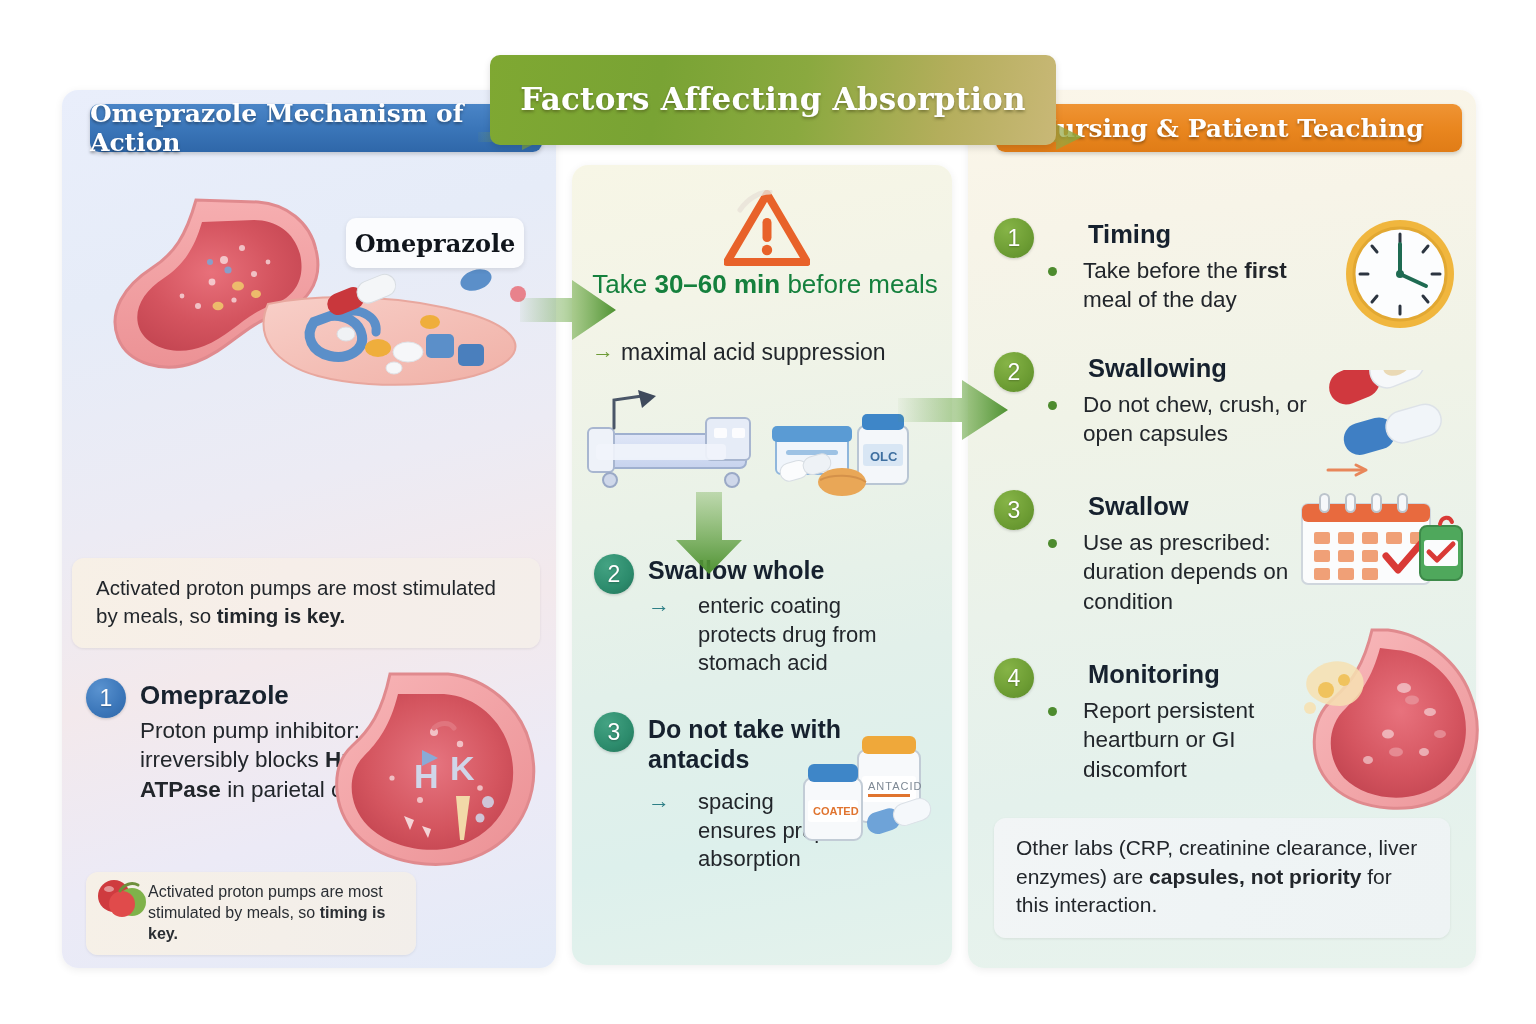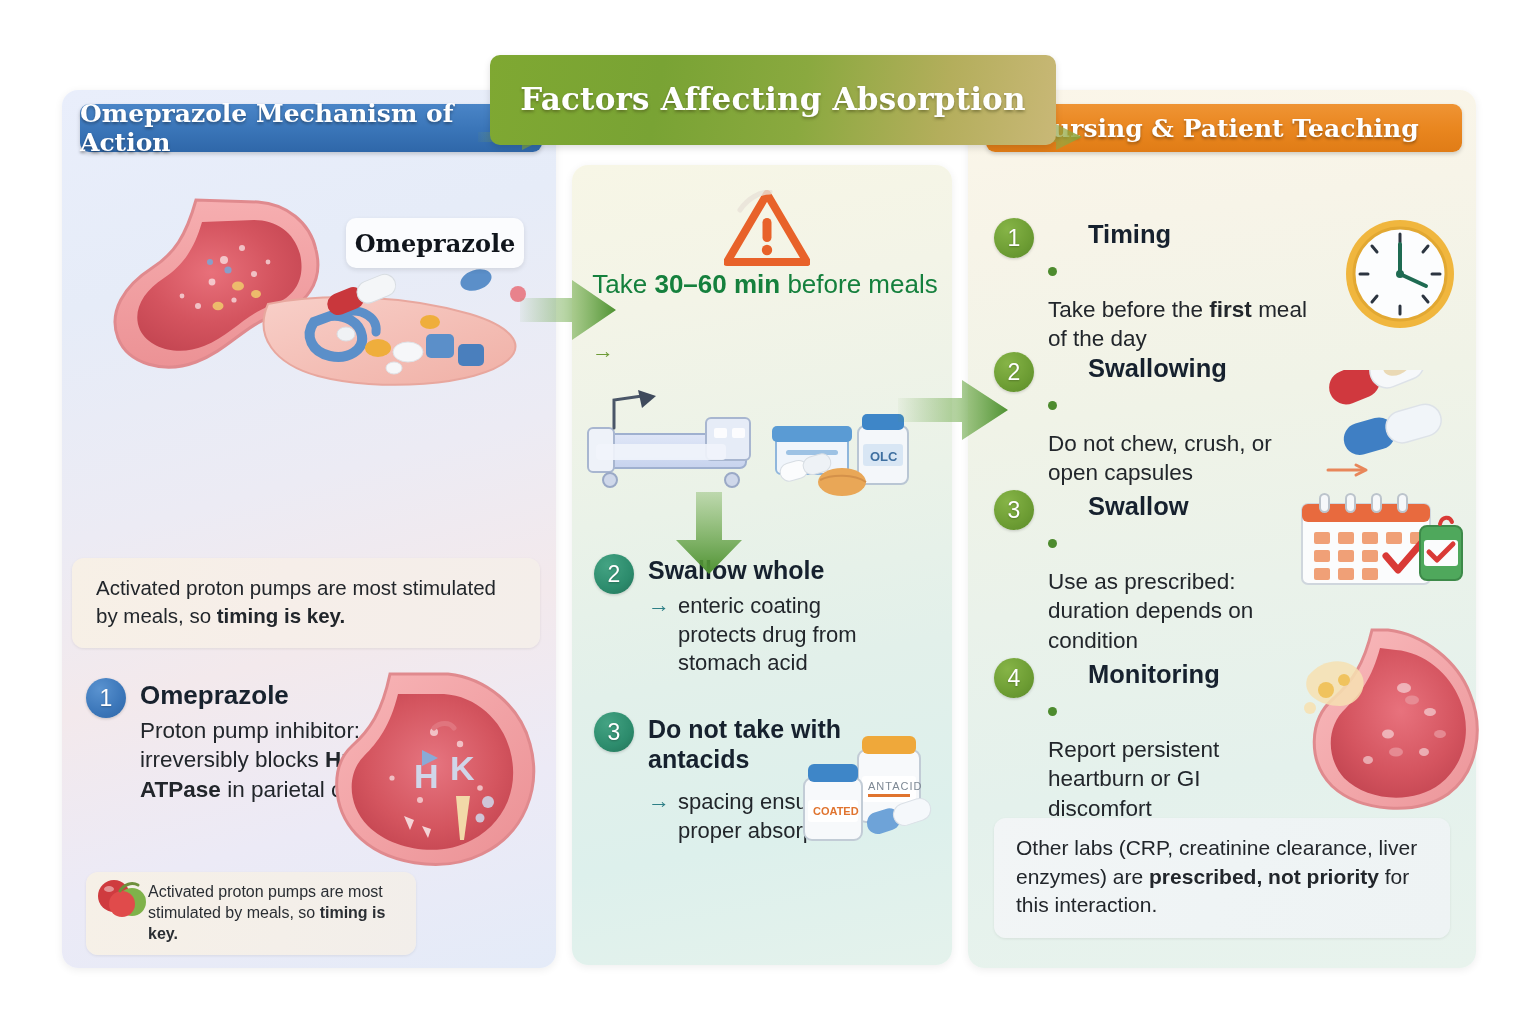"Omeprazole Mechanism of Action" .panel-header { margin: 14px 14px 0 18px -> 14px 14px 0 28px }
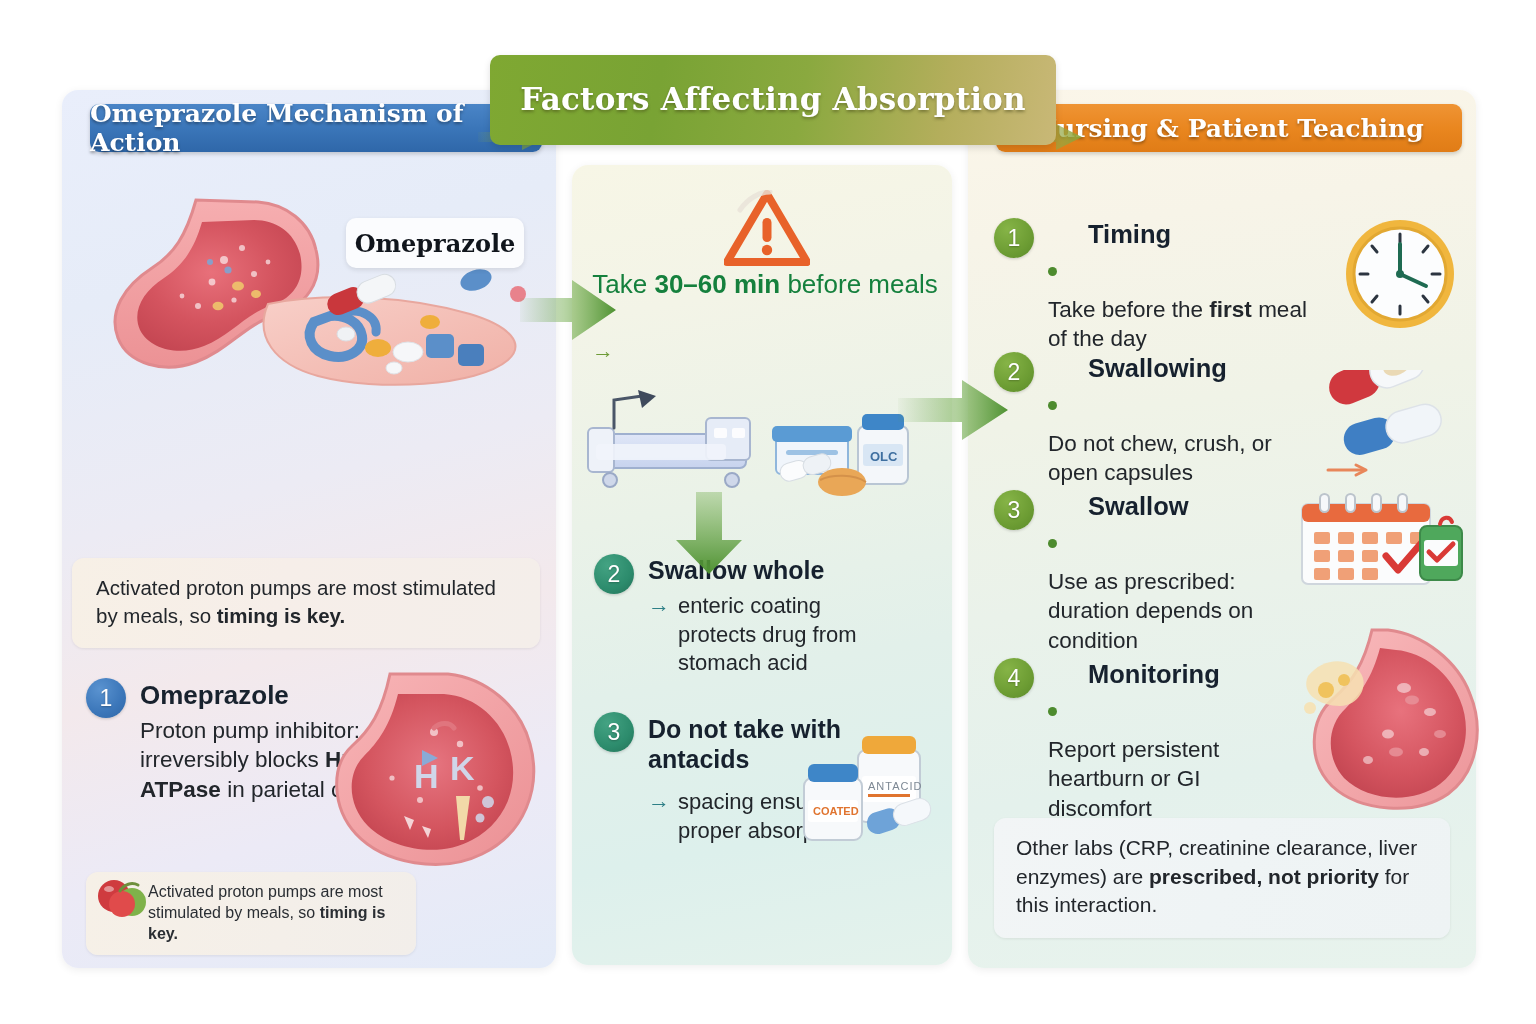"Take before the first meal" .bullet-line .row { flex-direction: column -> none; gap: 19px -> 26px }
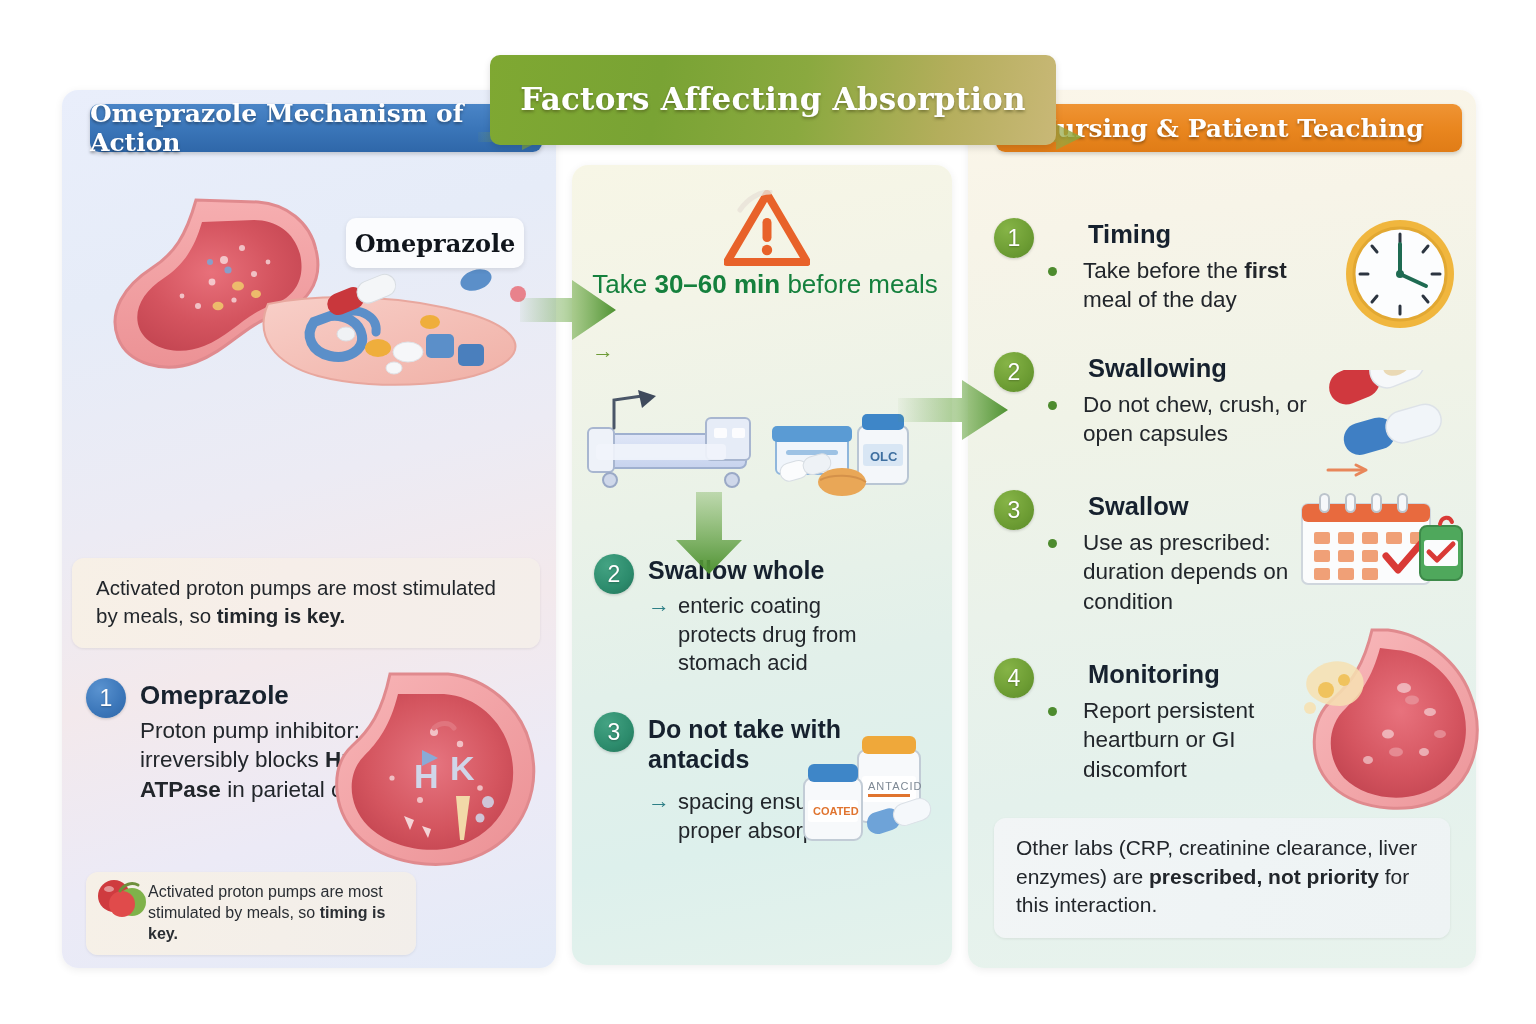"maximal acid suppression" span { html: none -> <span>maximal acid suppression</span> }
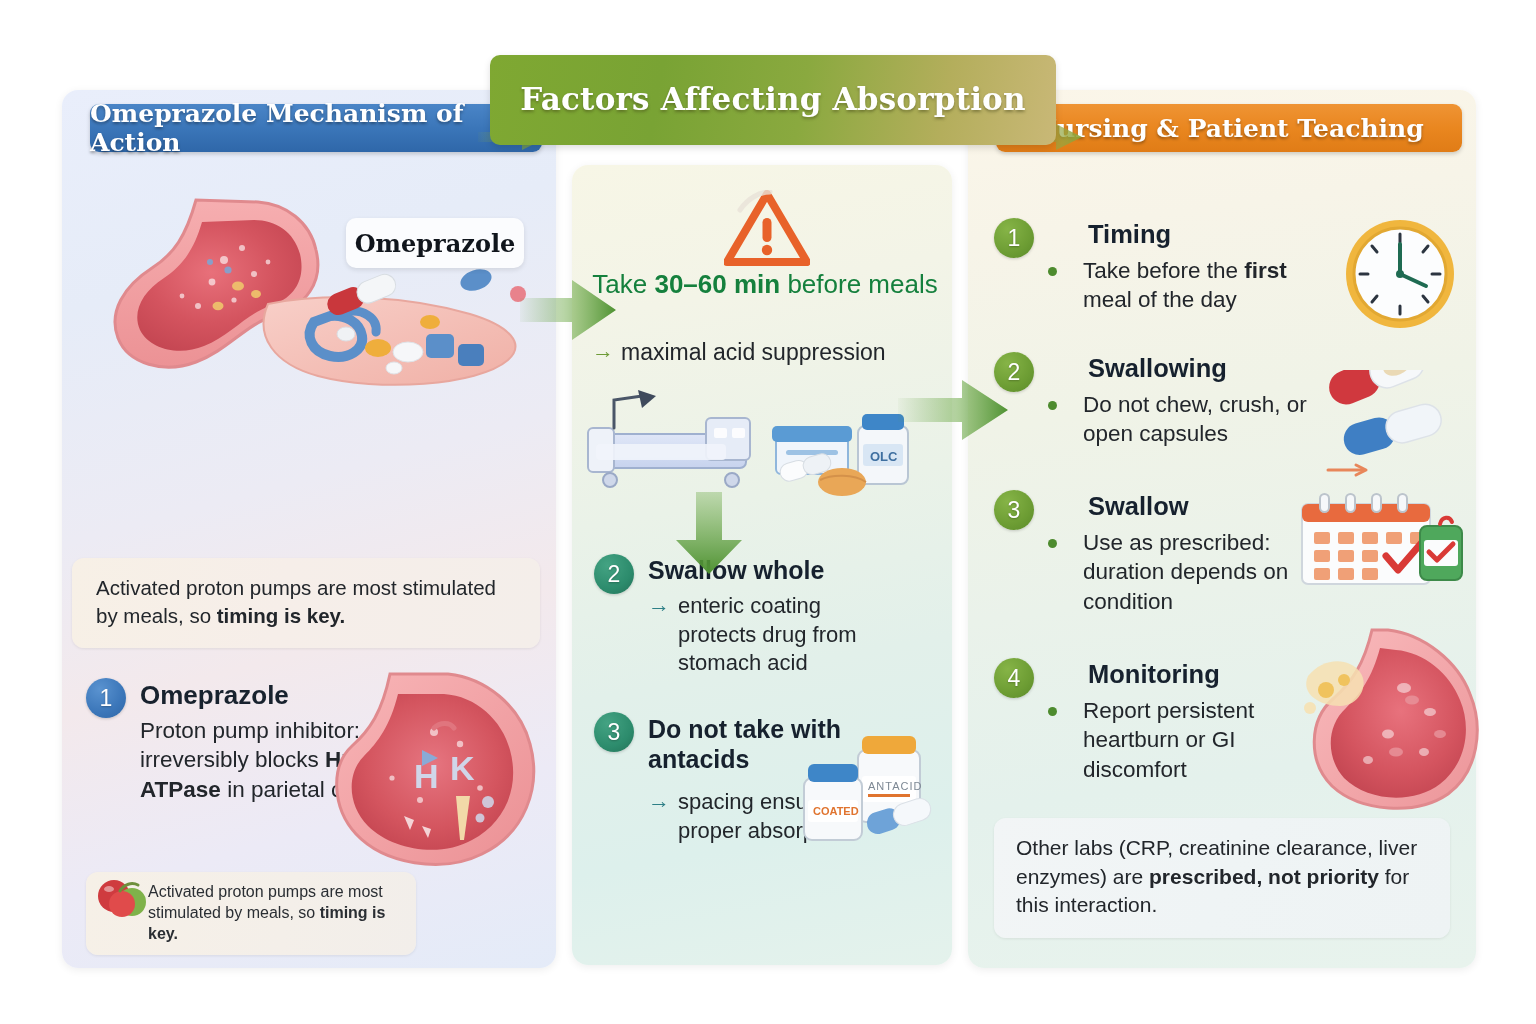"enteric coating protects drug from" .sub-arrow-line .txt { margin-left: none -> 20px }
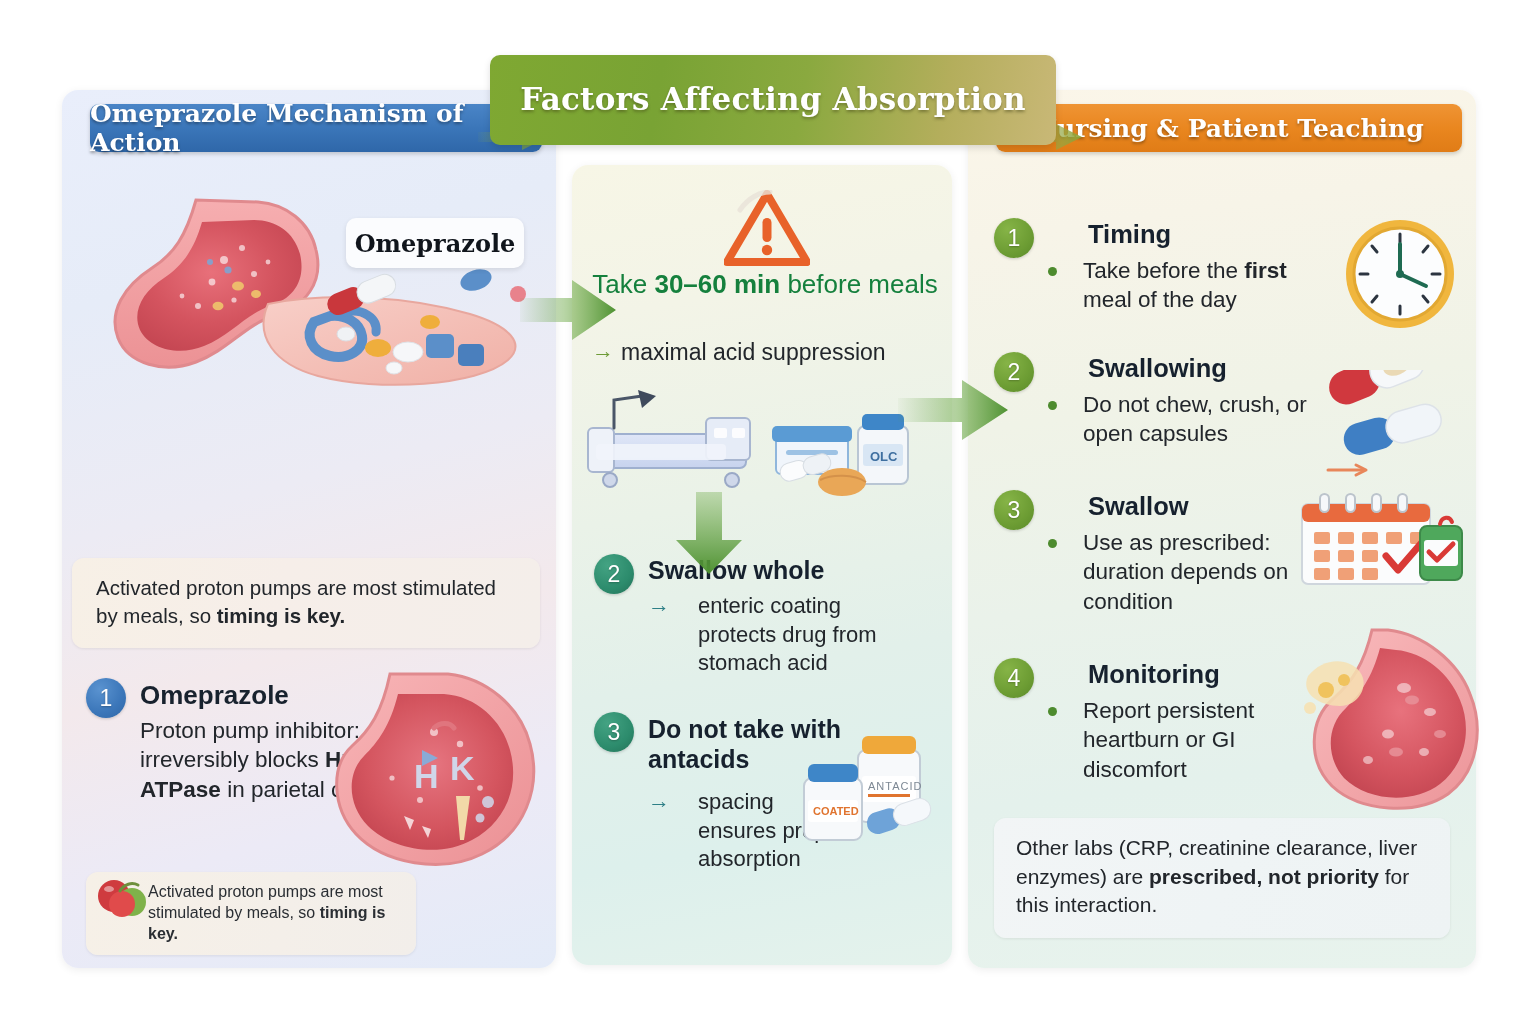"prescribed," b { text: prescribed -> capsules }
